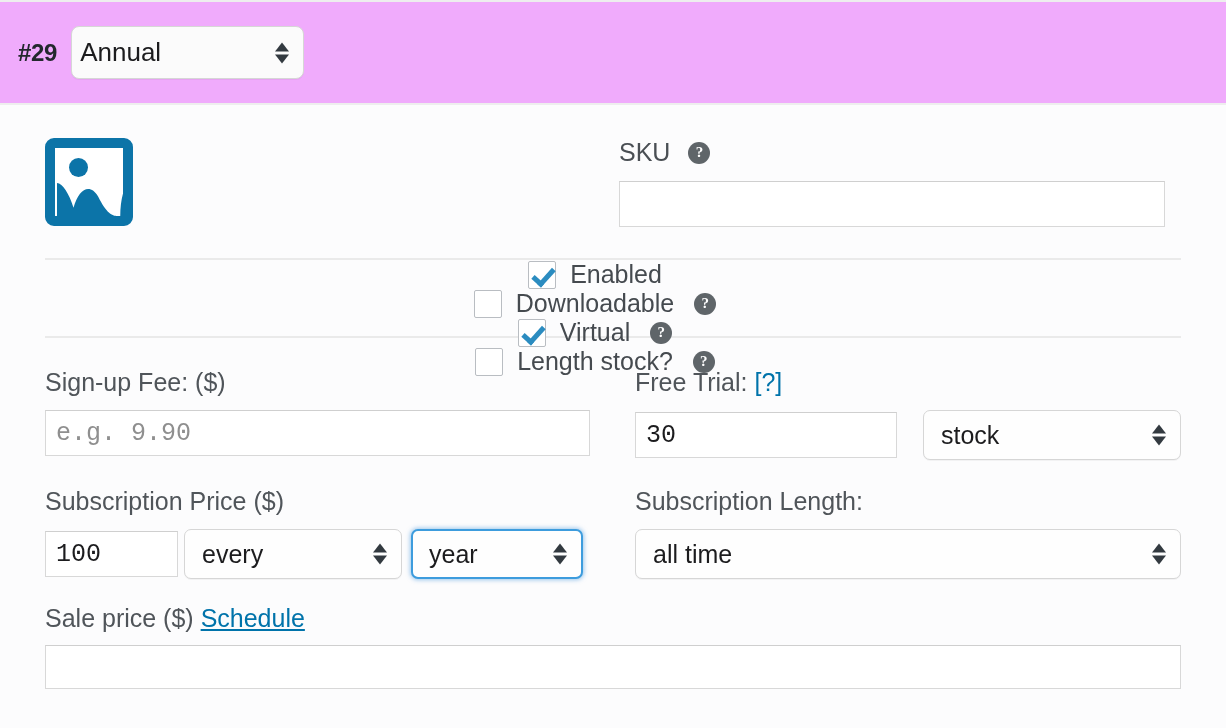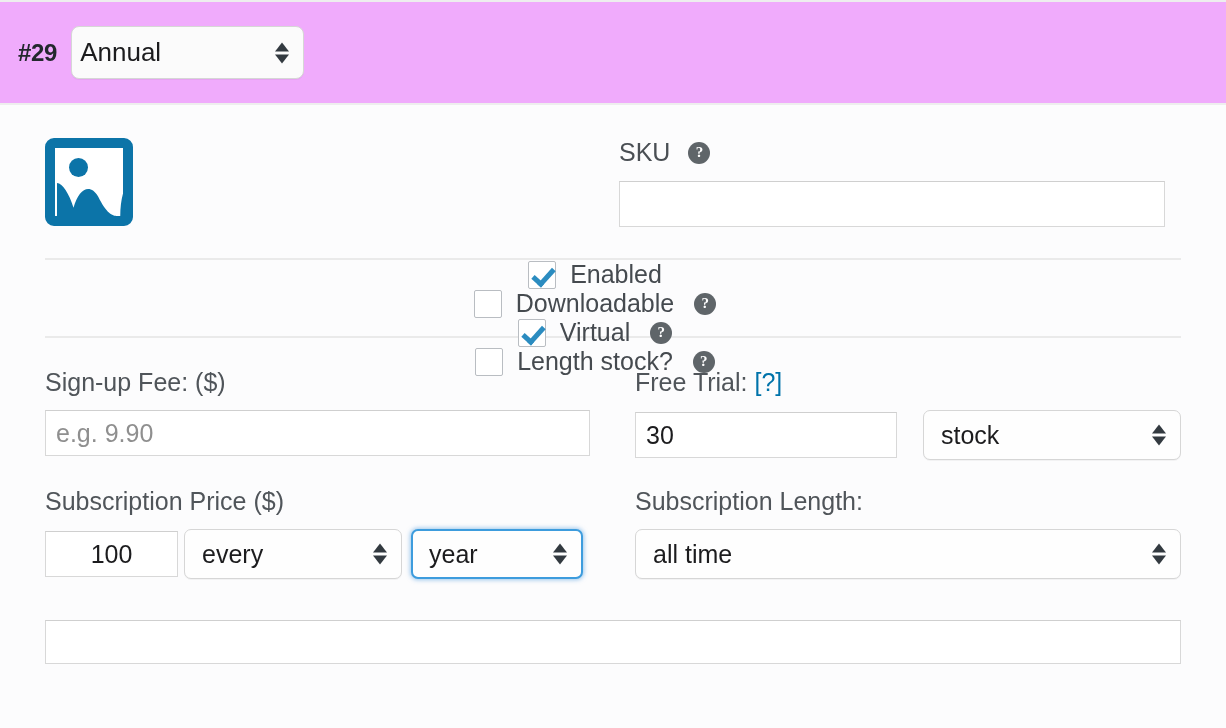"e.g. 9.90" .txt { font-family: Liberation Sans, sans-serif -> Liberation Mono, monospace }
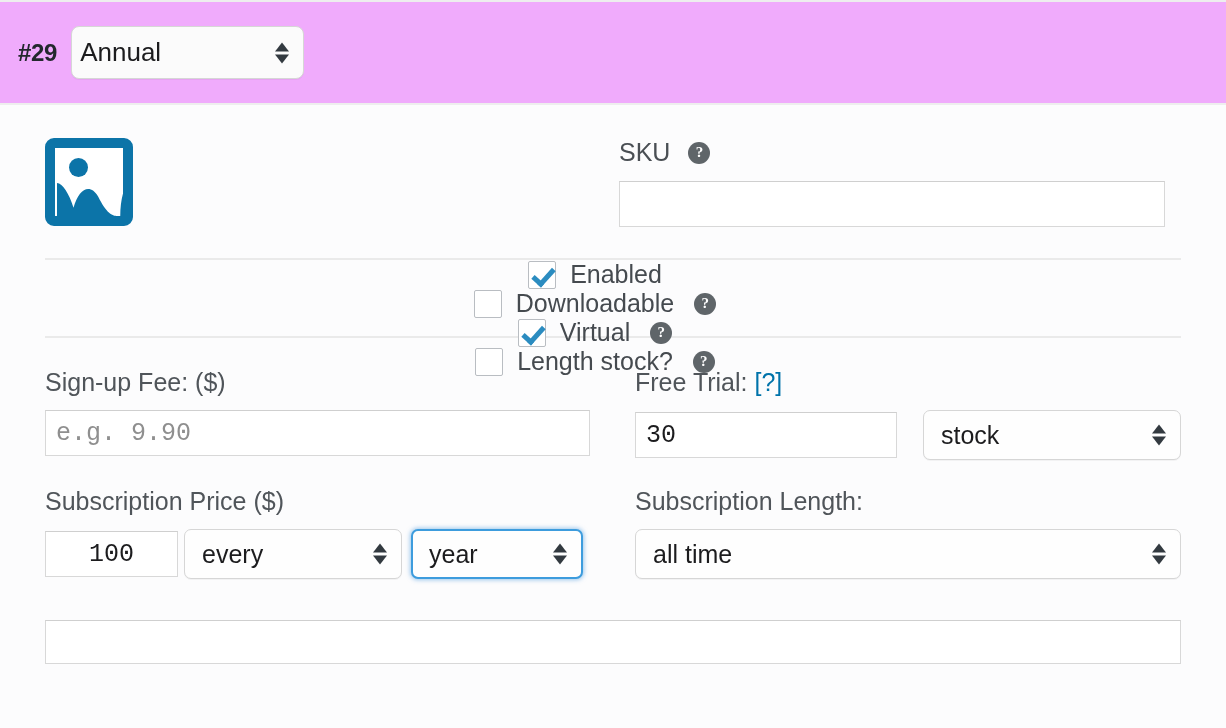"100" #subscription-price-input { text-align: center -> none }
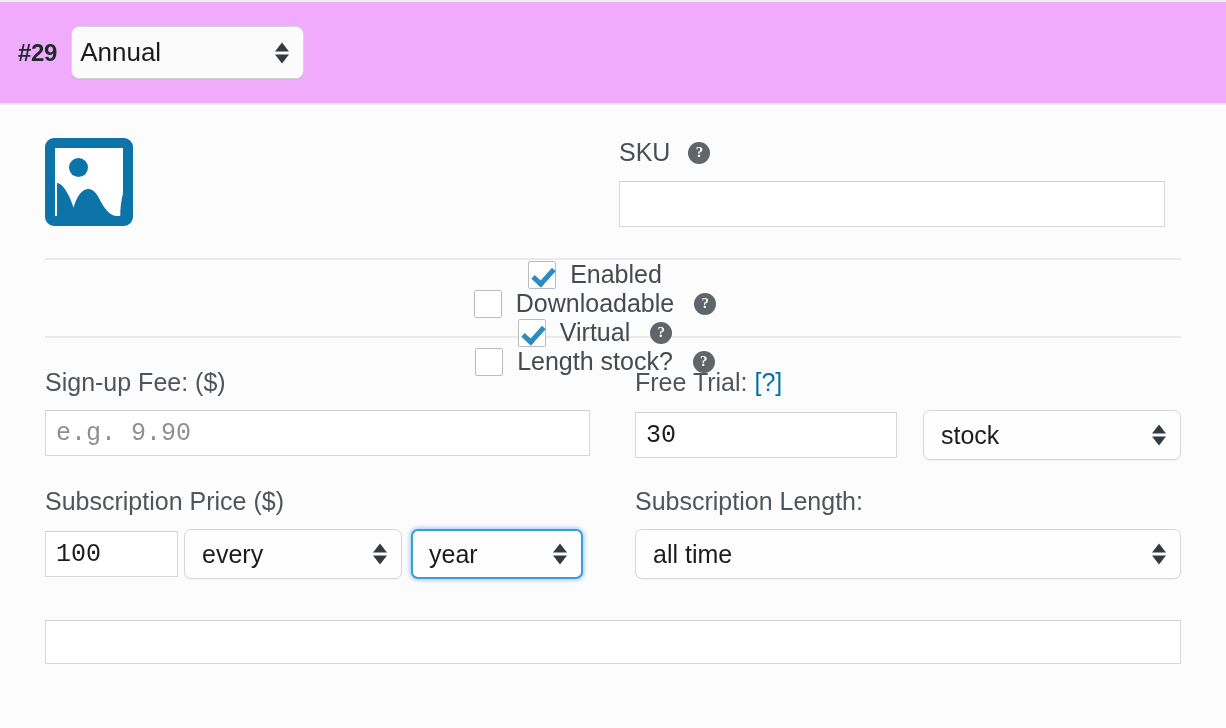"Sale price ($) Schedule" div.lbl { html: none -> <div> <span>Sale price ($)</span> <span>Schedule</span> </div> }
